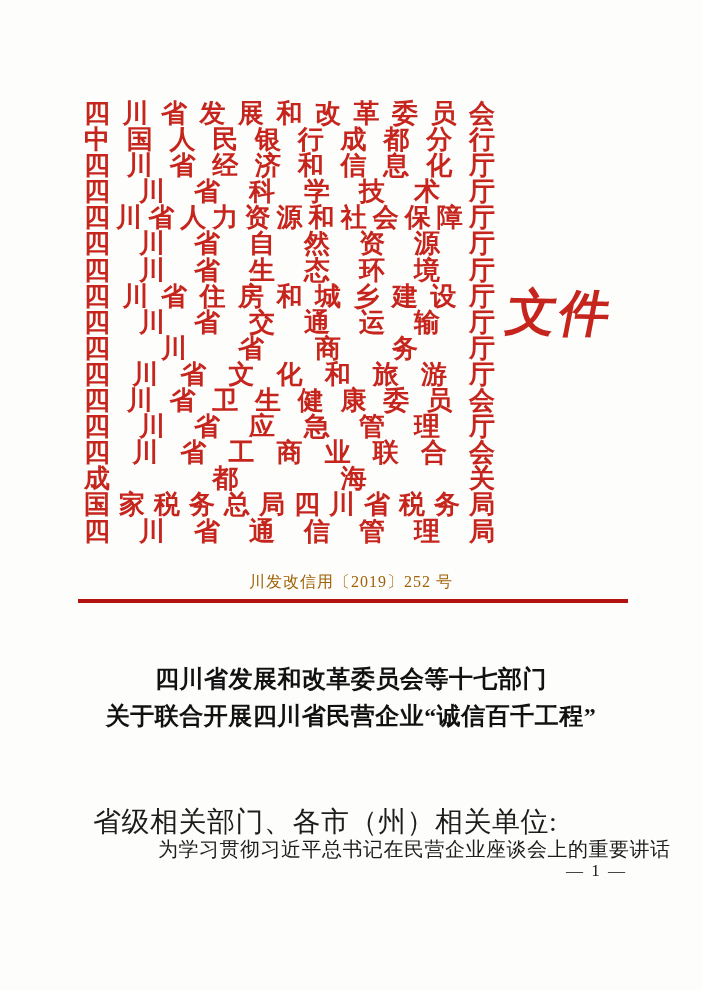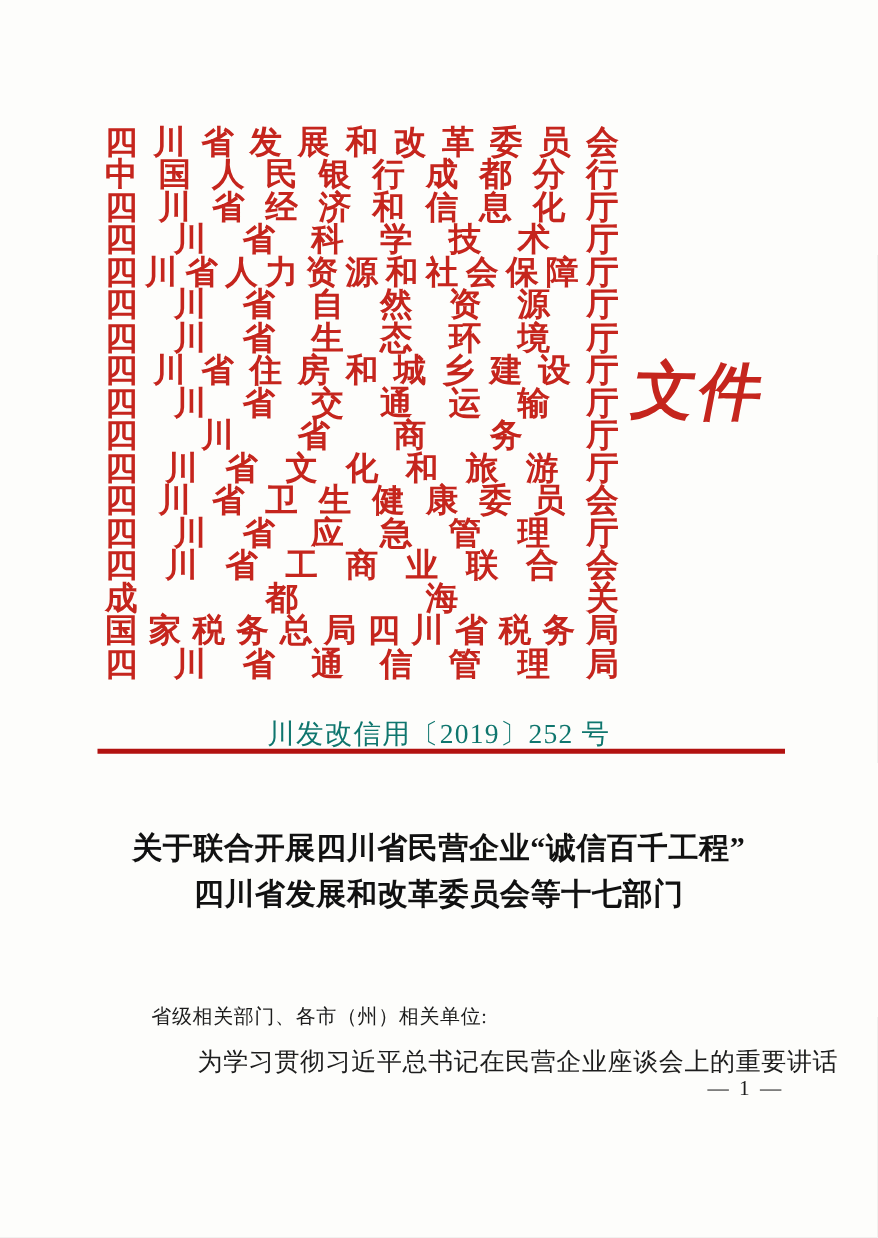"川发改信用〔2019〕252 号" .doc-number { color: #0f766e -> #a16207; font-size: 22px -> 16px }
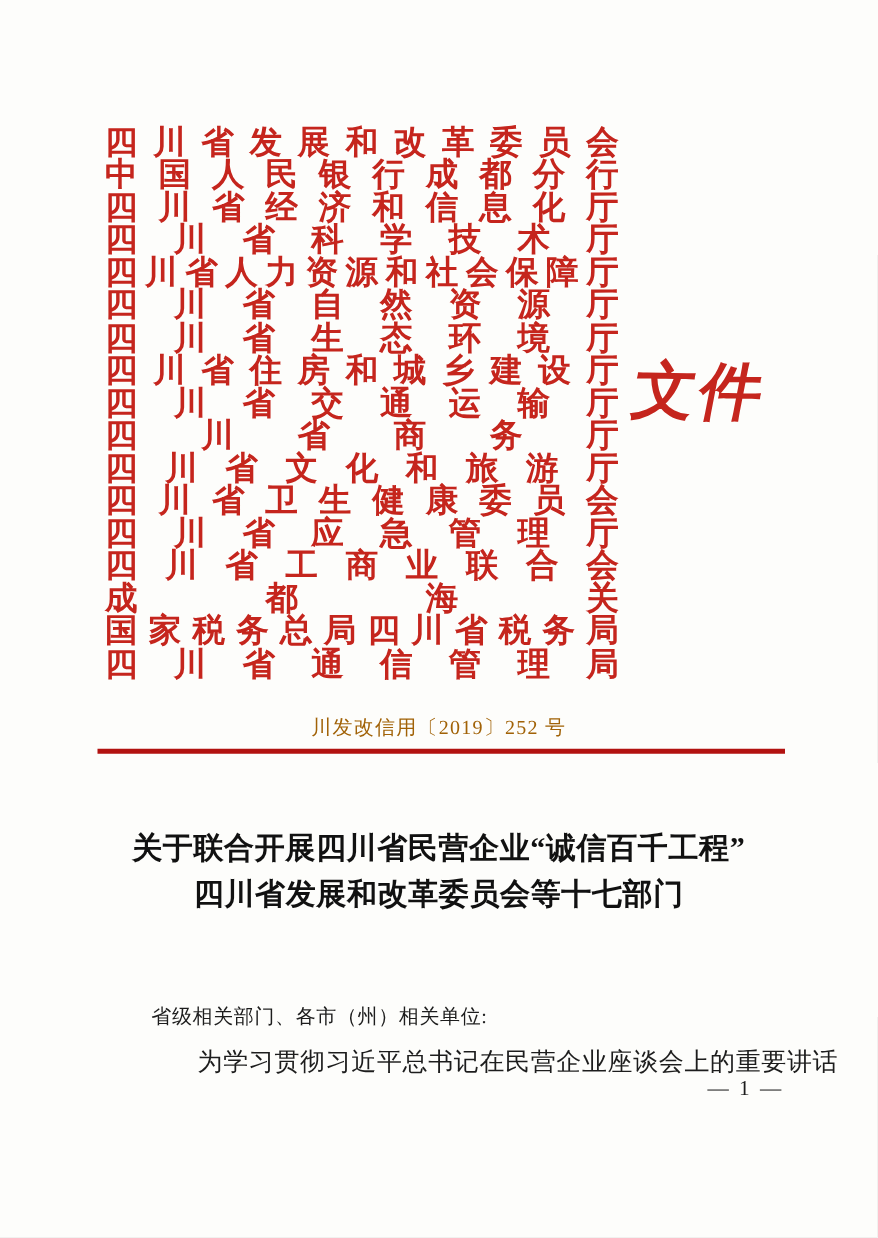"关于联合开展四川省民营企业“诚信百千工程”" div { order: before "四川省发展和改革委员会等十七部门" -> after "四川省发展和改革委员会等十七部门" }
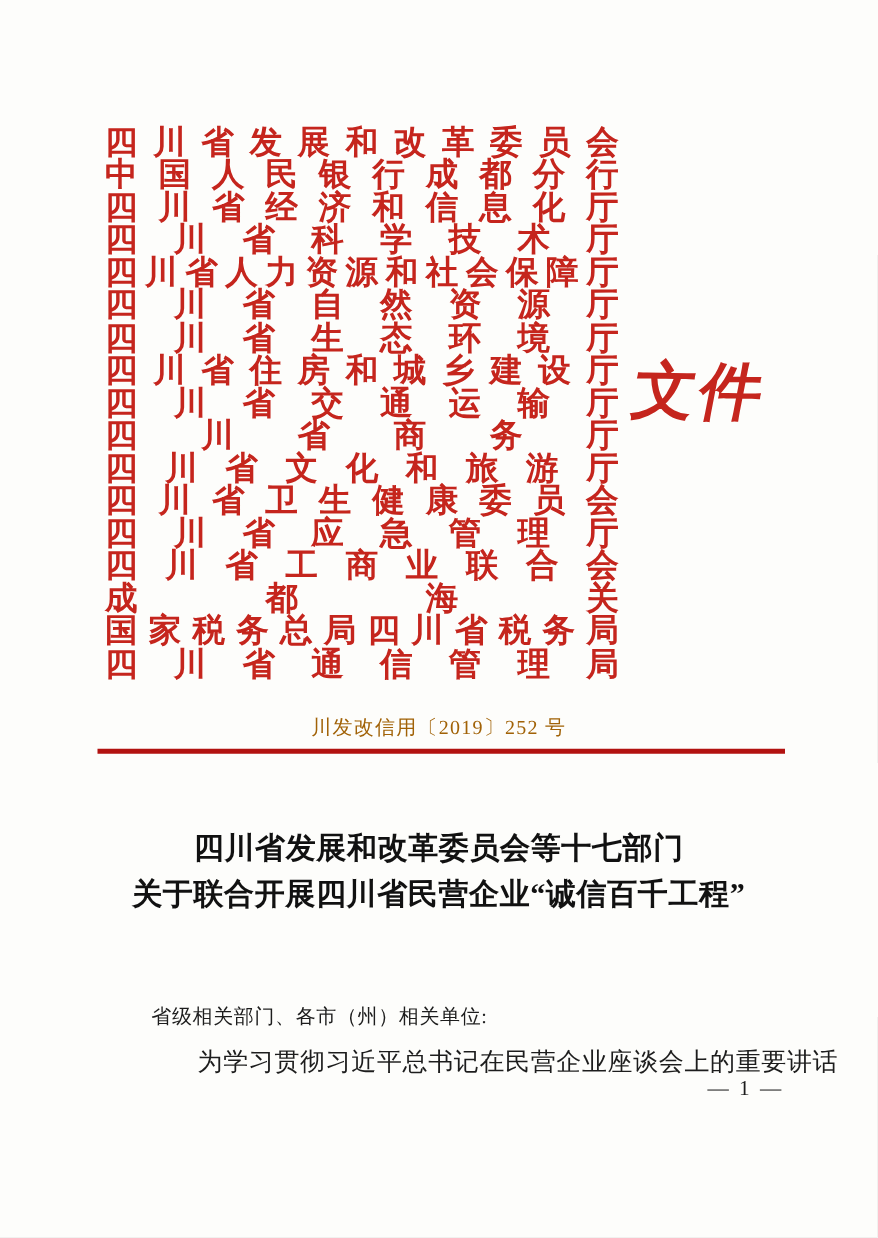"省级相关部门、各市（州）相关单位:" .salutation { font-size: 16px -> 28px; margin-left: 28px -> none }
